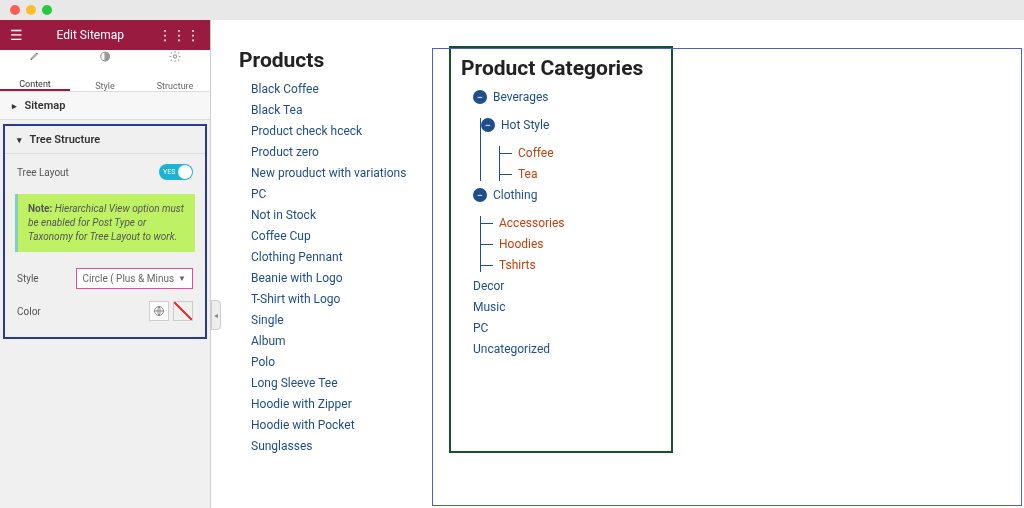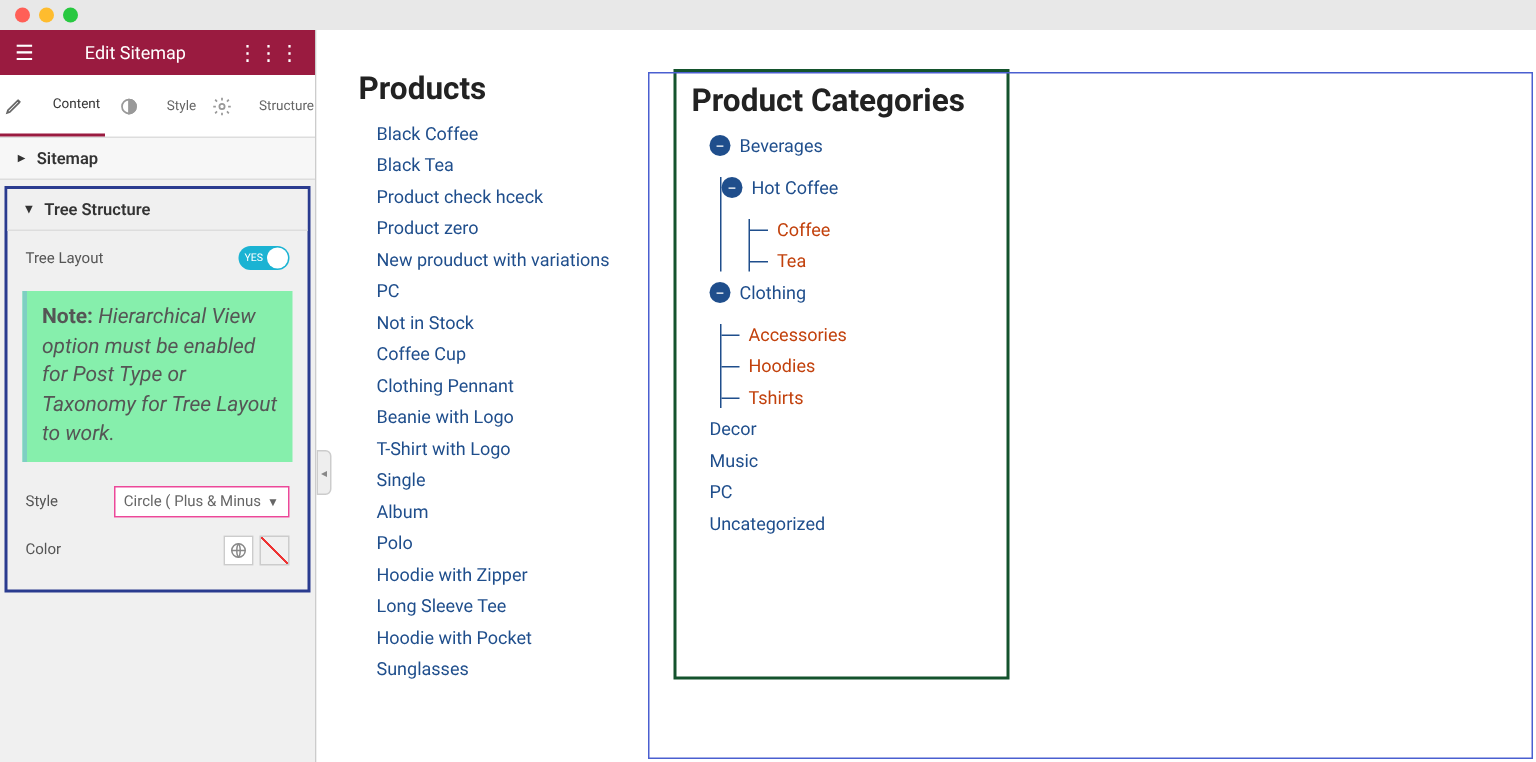"Content" .tab { flex-direction: none -> column }
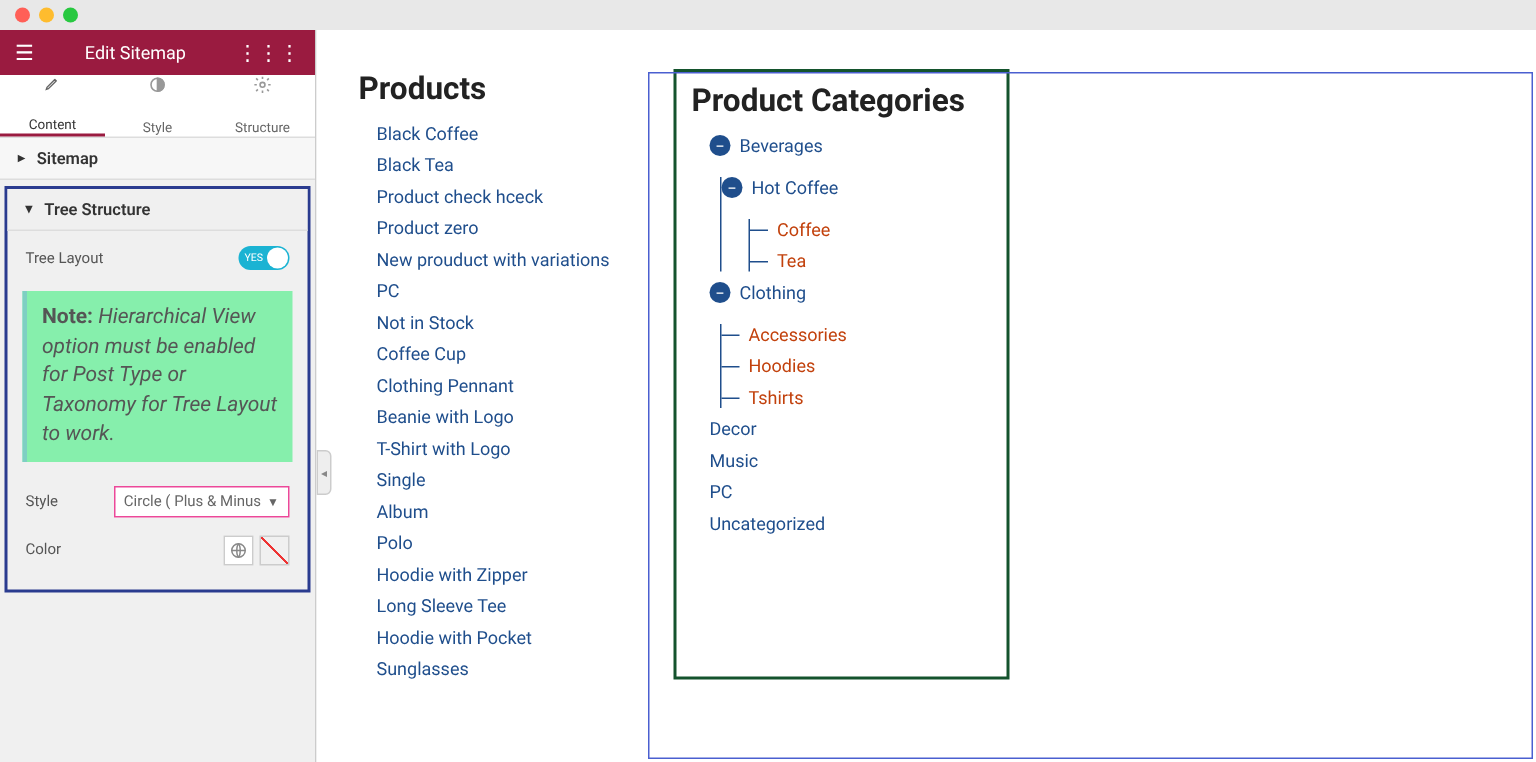"Hot Coffee" span { text: Coffee -> Style }
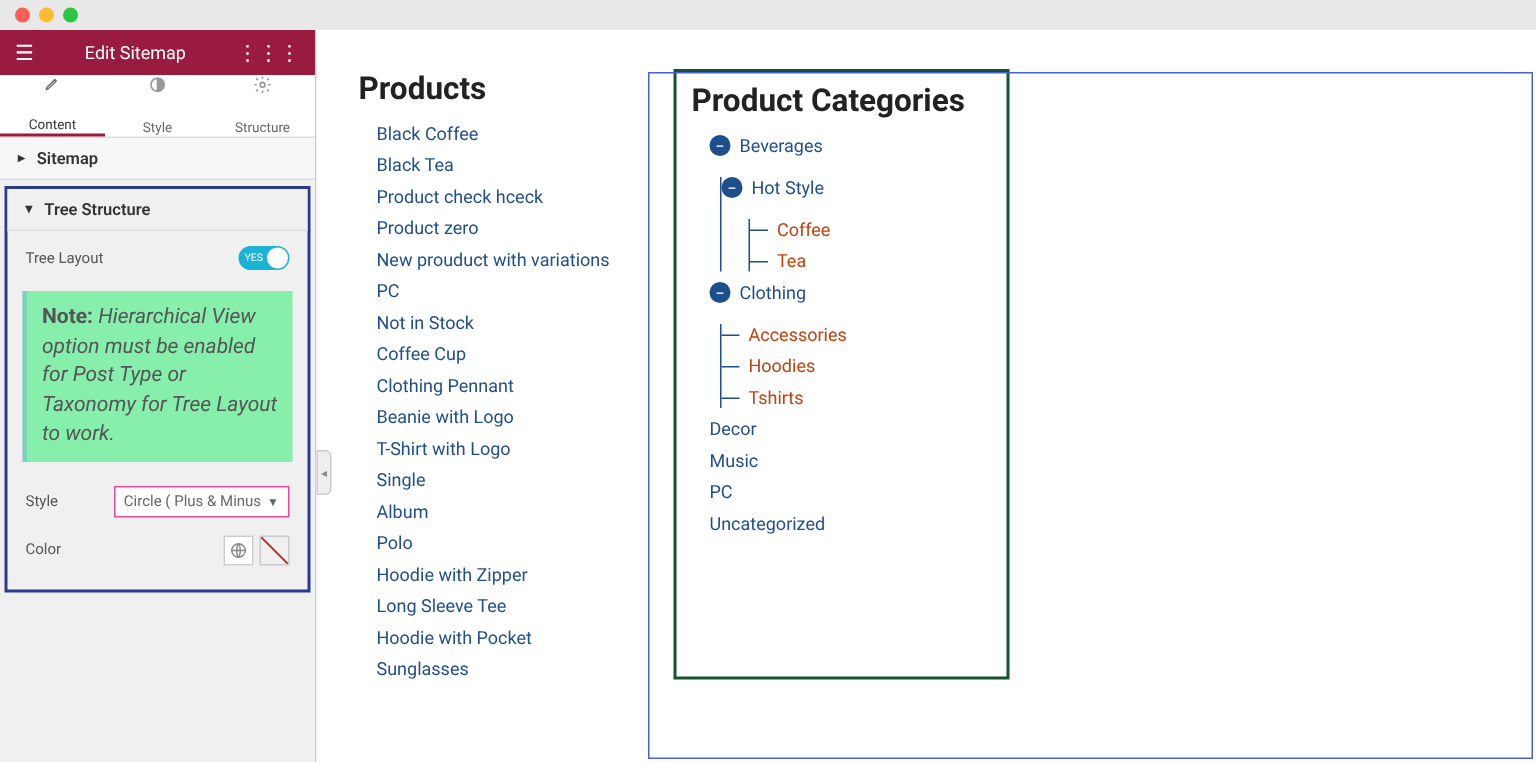"Note: Hierarchical View option must" .note-box { background: #86efac -> #bef264; font-size: 14px -> 10px }
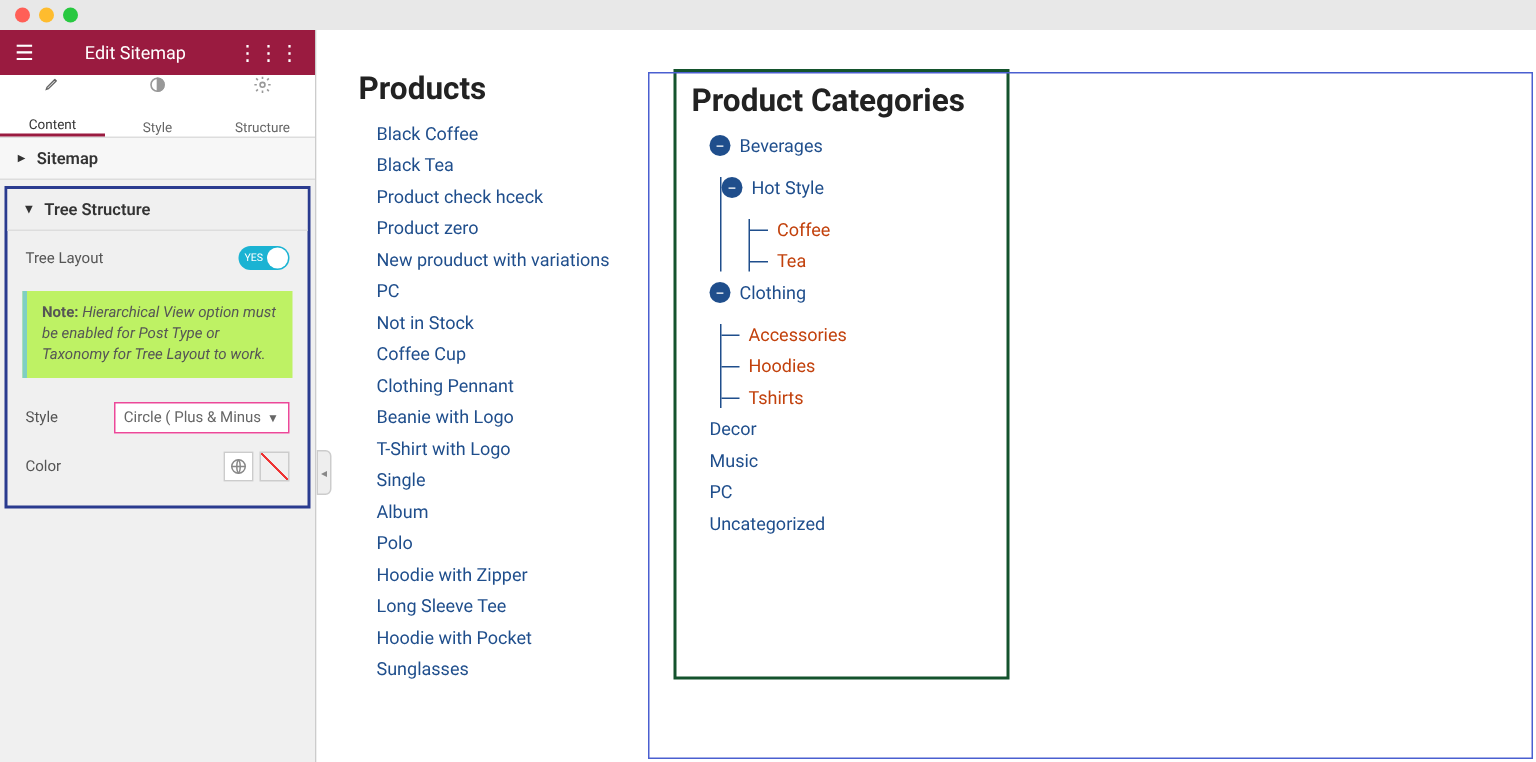"Hoodie with Zipper" div.item { order: before "Long Sleeve Tee" -> after "Long Sleeve Tee" }
